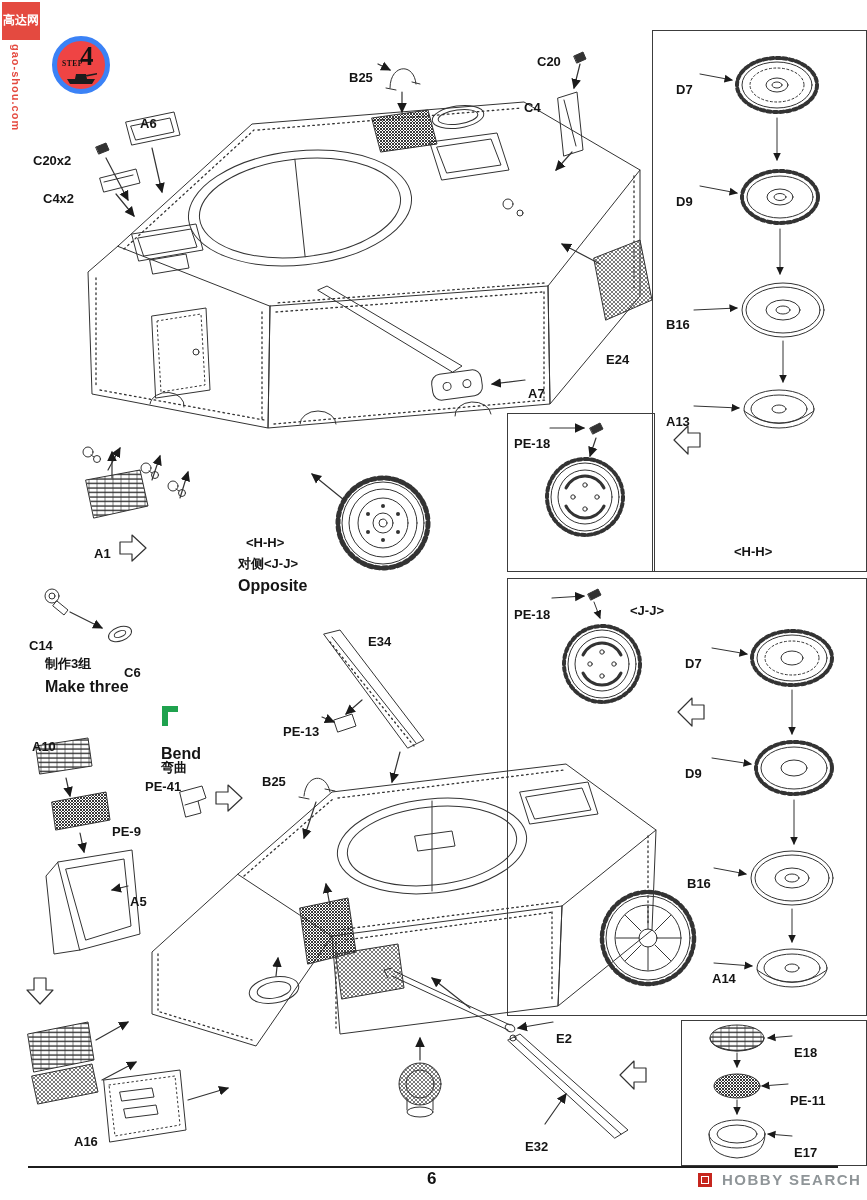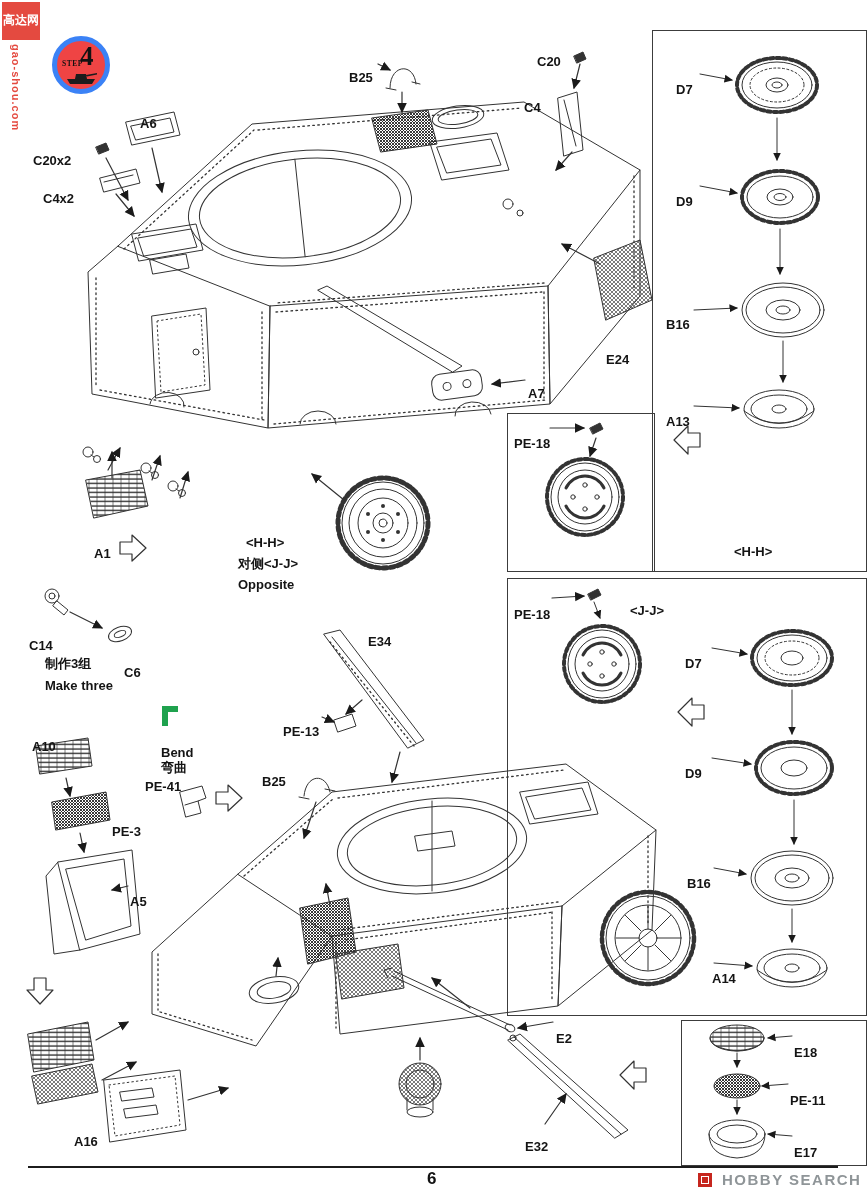"Opposite" .s12 { font-size: 13px -> 16px }
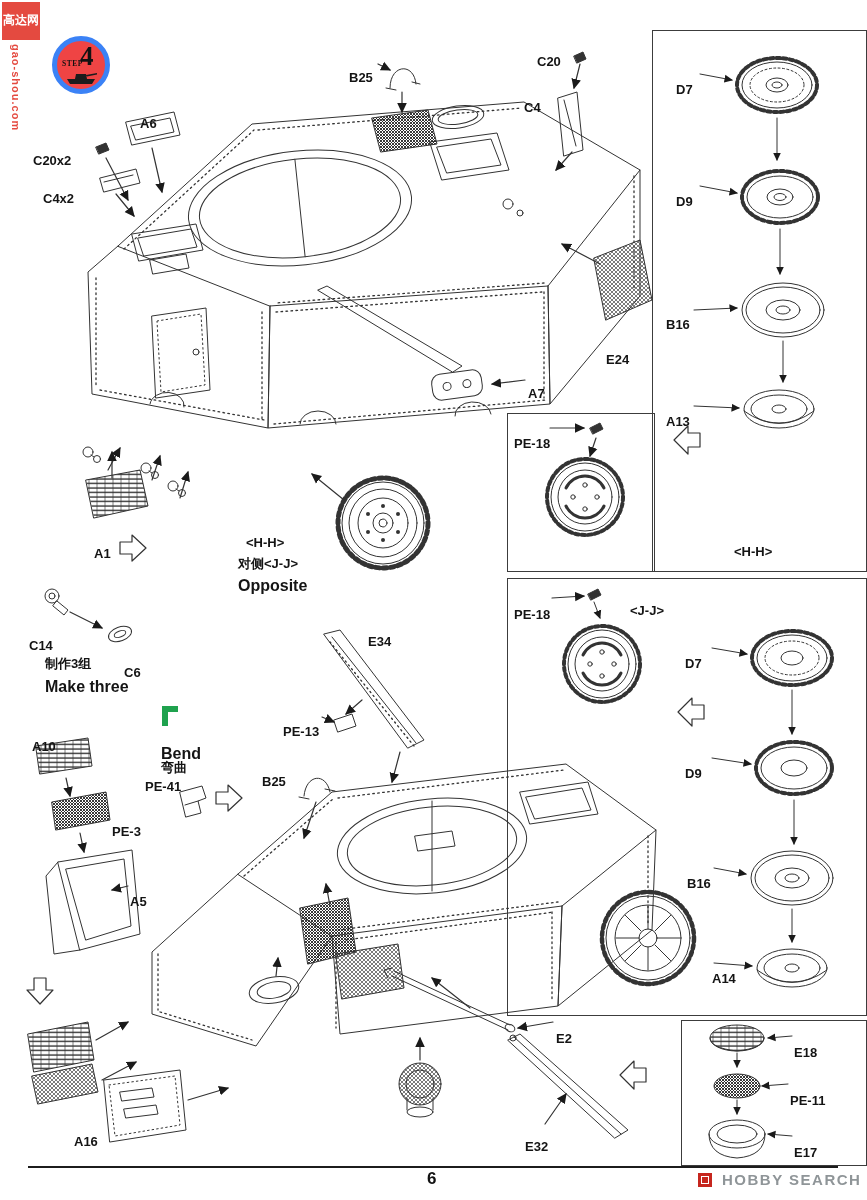"PE-3" span.lbl { text: PE-3 -> PE-9 }
